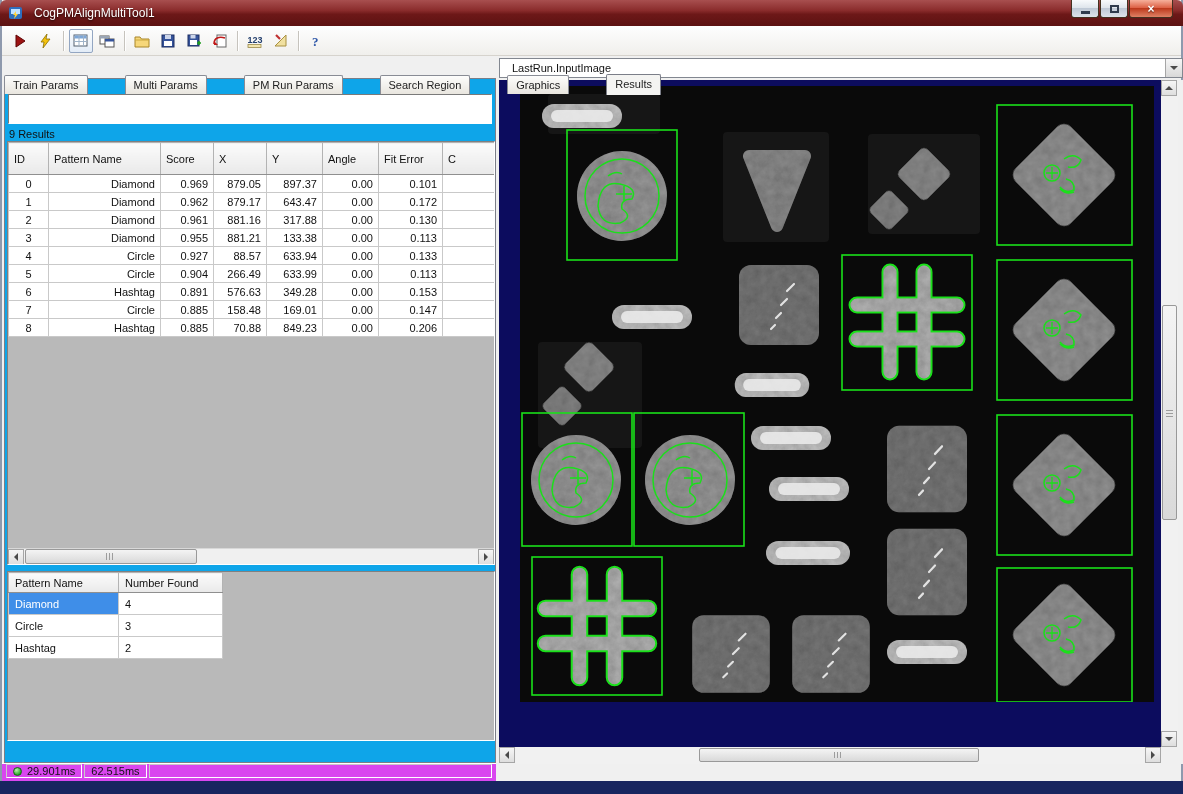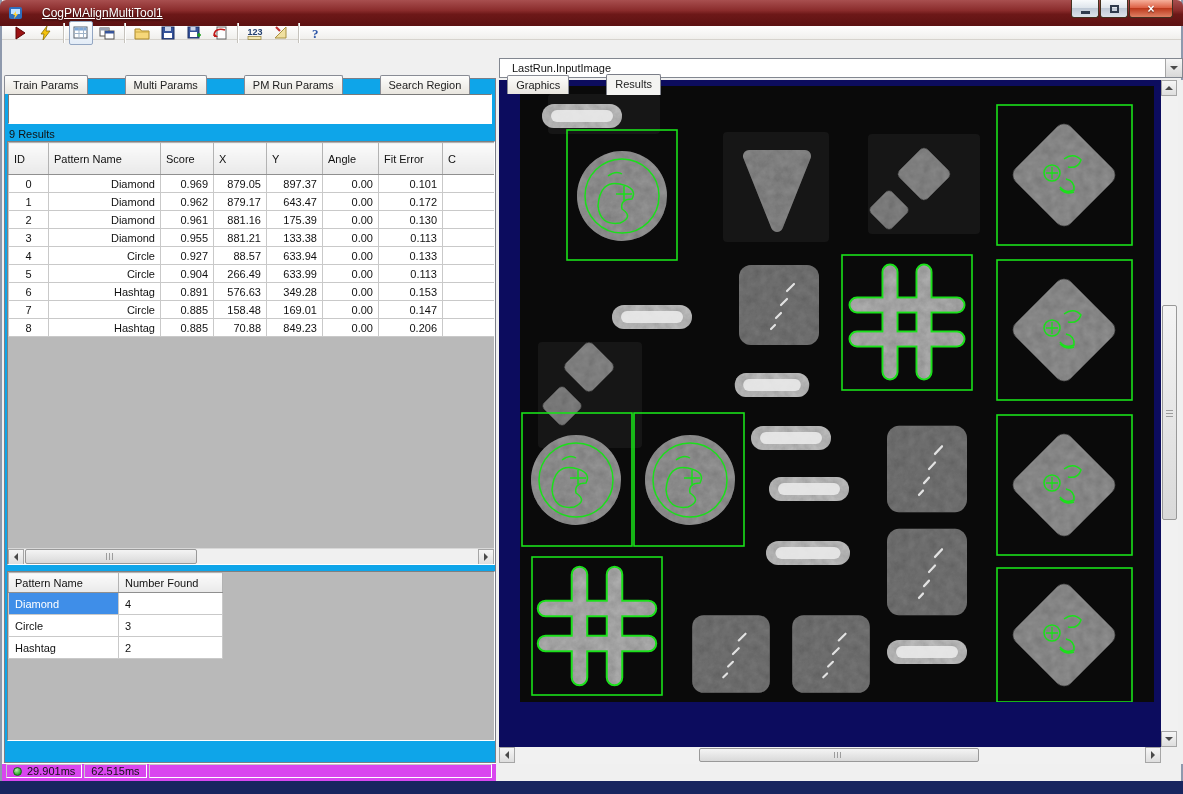"CogPMAlignMultiTool1" .title-text { margin-left: 18px -> 10px; text-decoration: underline -> none }
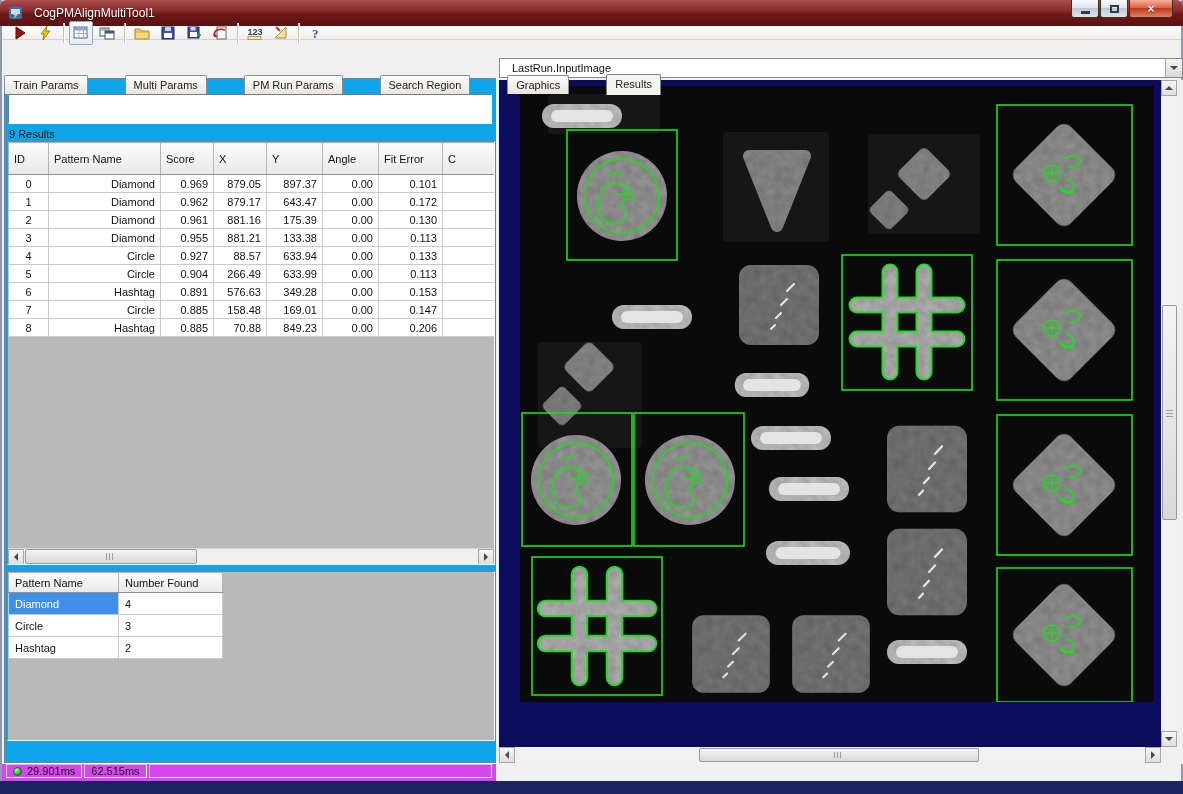"123" .toolbar { height: 14px -> 30px }
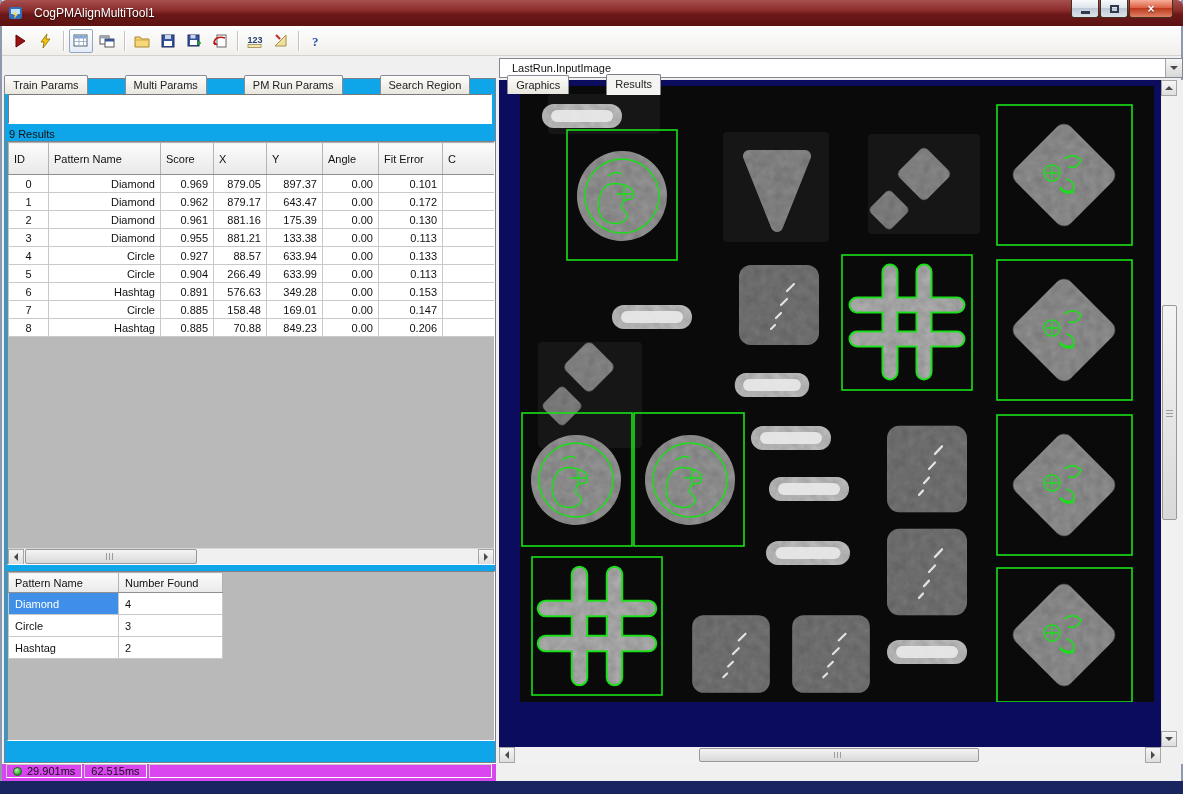"175.39" td { text: 175.39 -> 317.88 }
